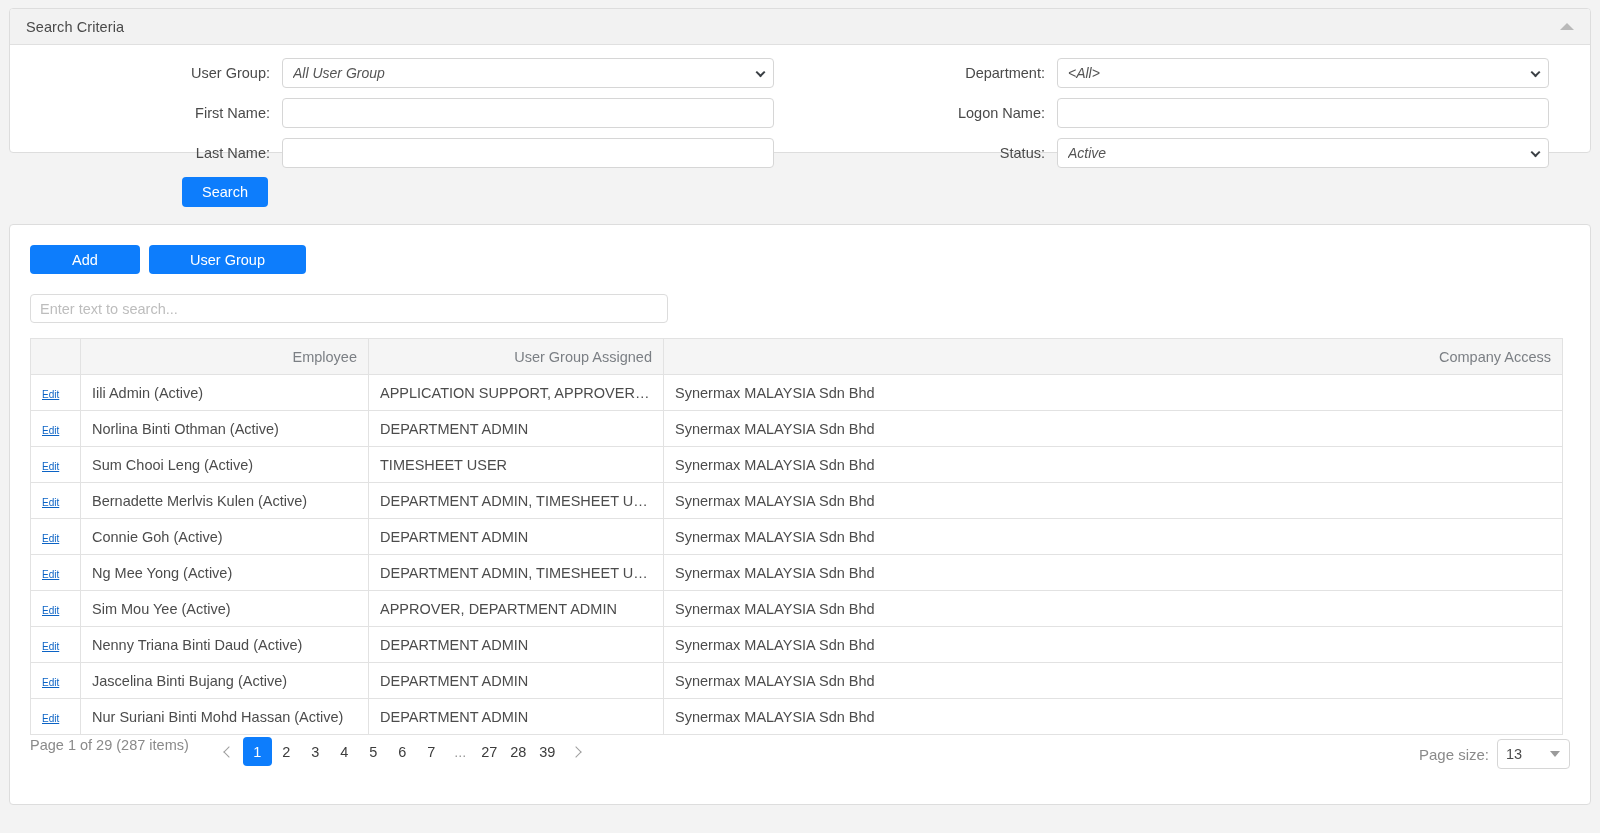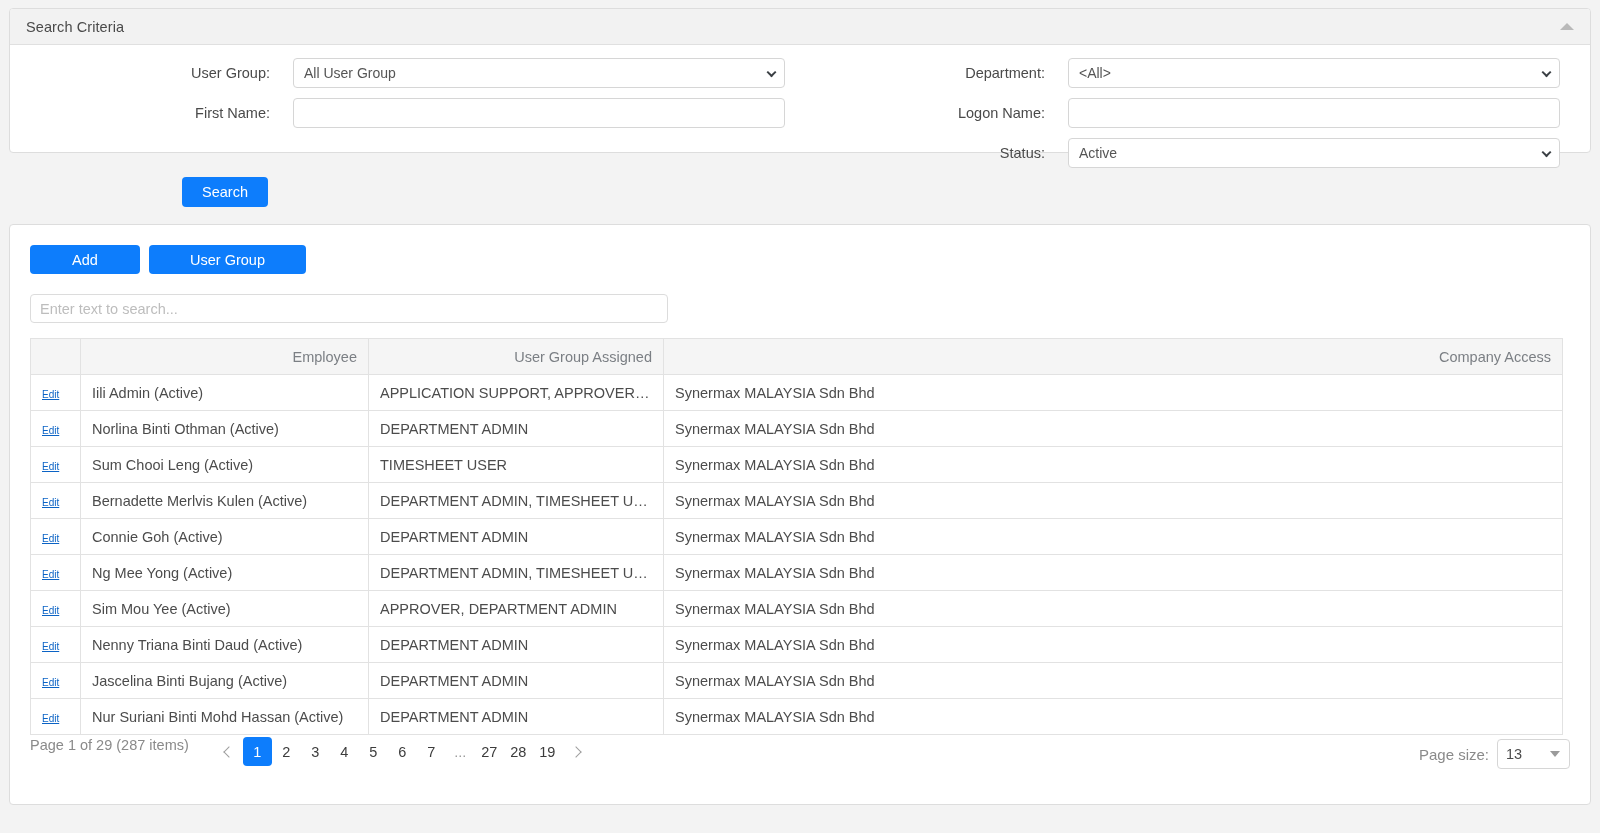"User Group:" .form-row { gap: 11px -> none }
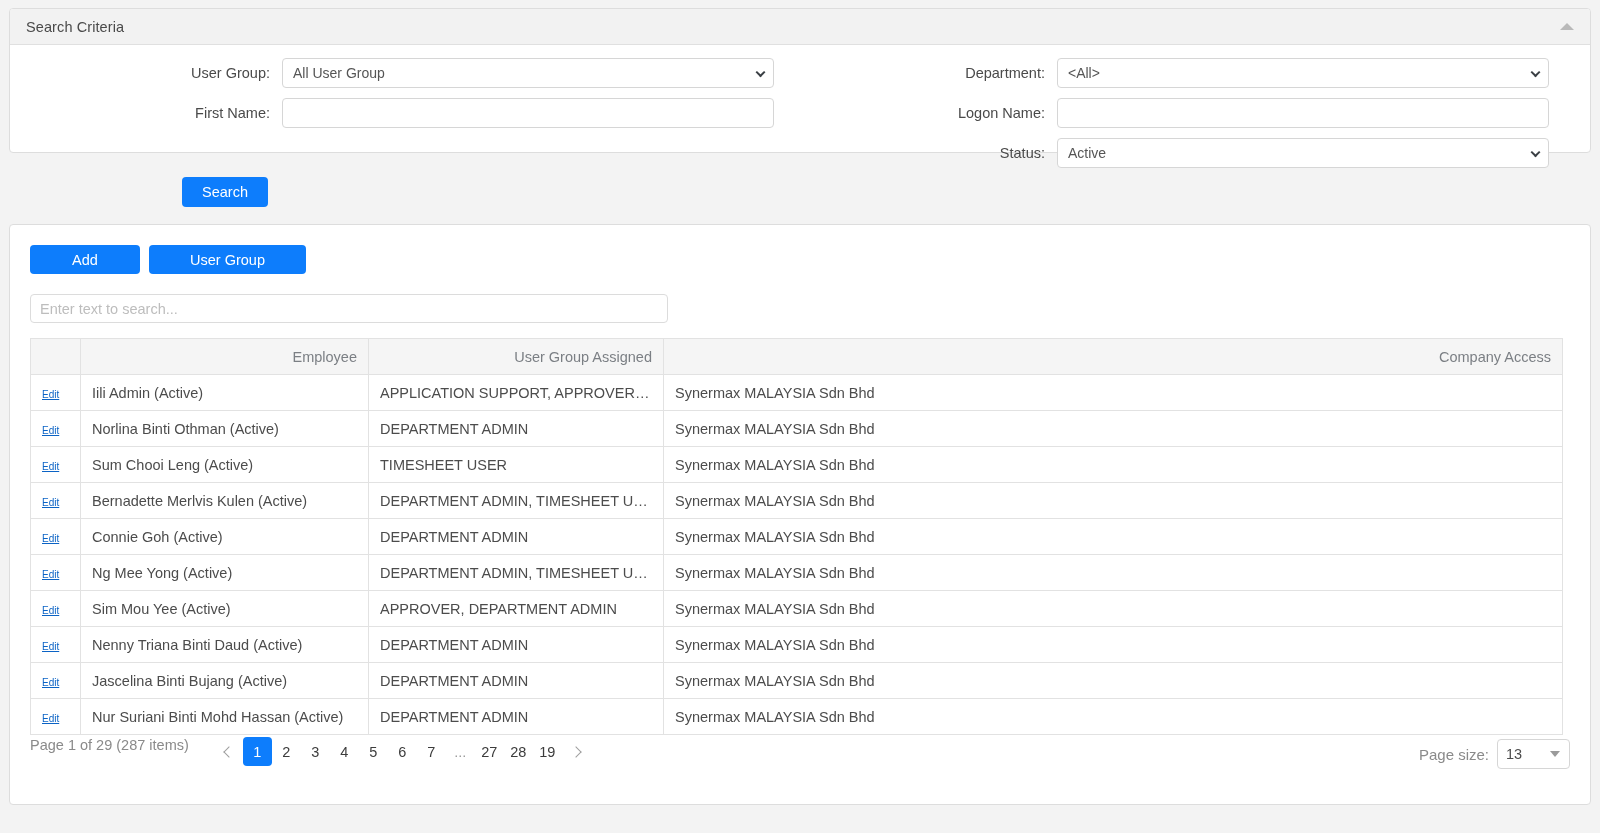"All User Group" .ctl { font-style: none -> italic }
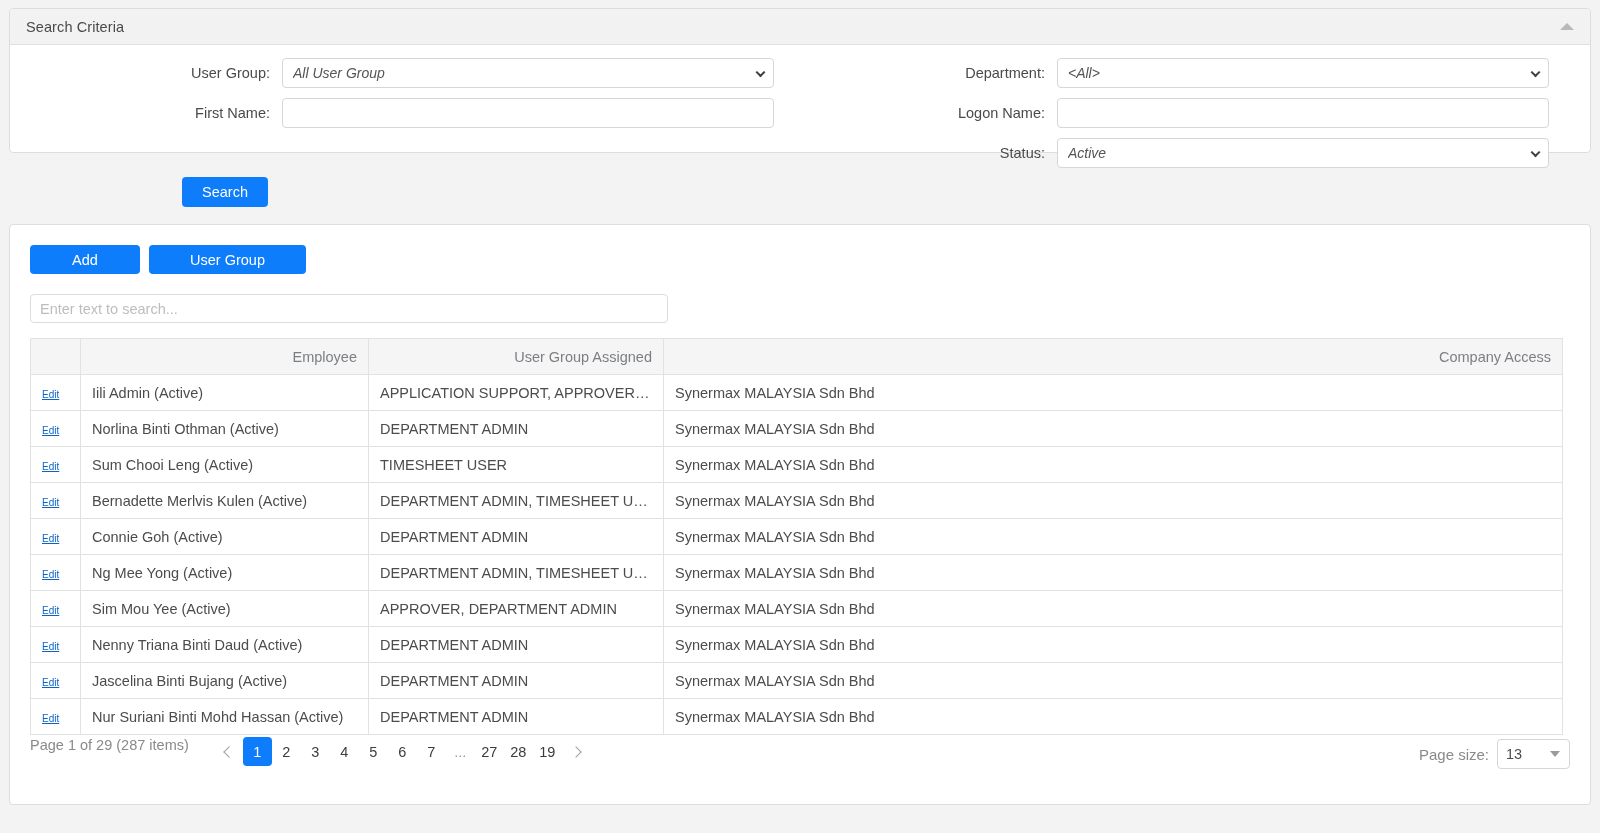"Last Name:" div.form-row { html: none -> <div> <span>Last Name:</span> <input> </div> }
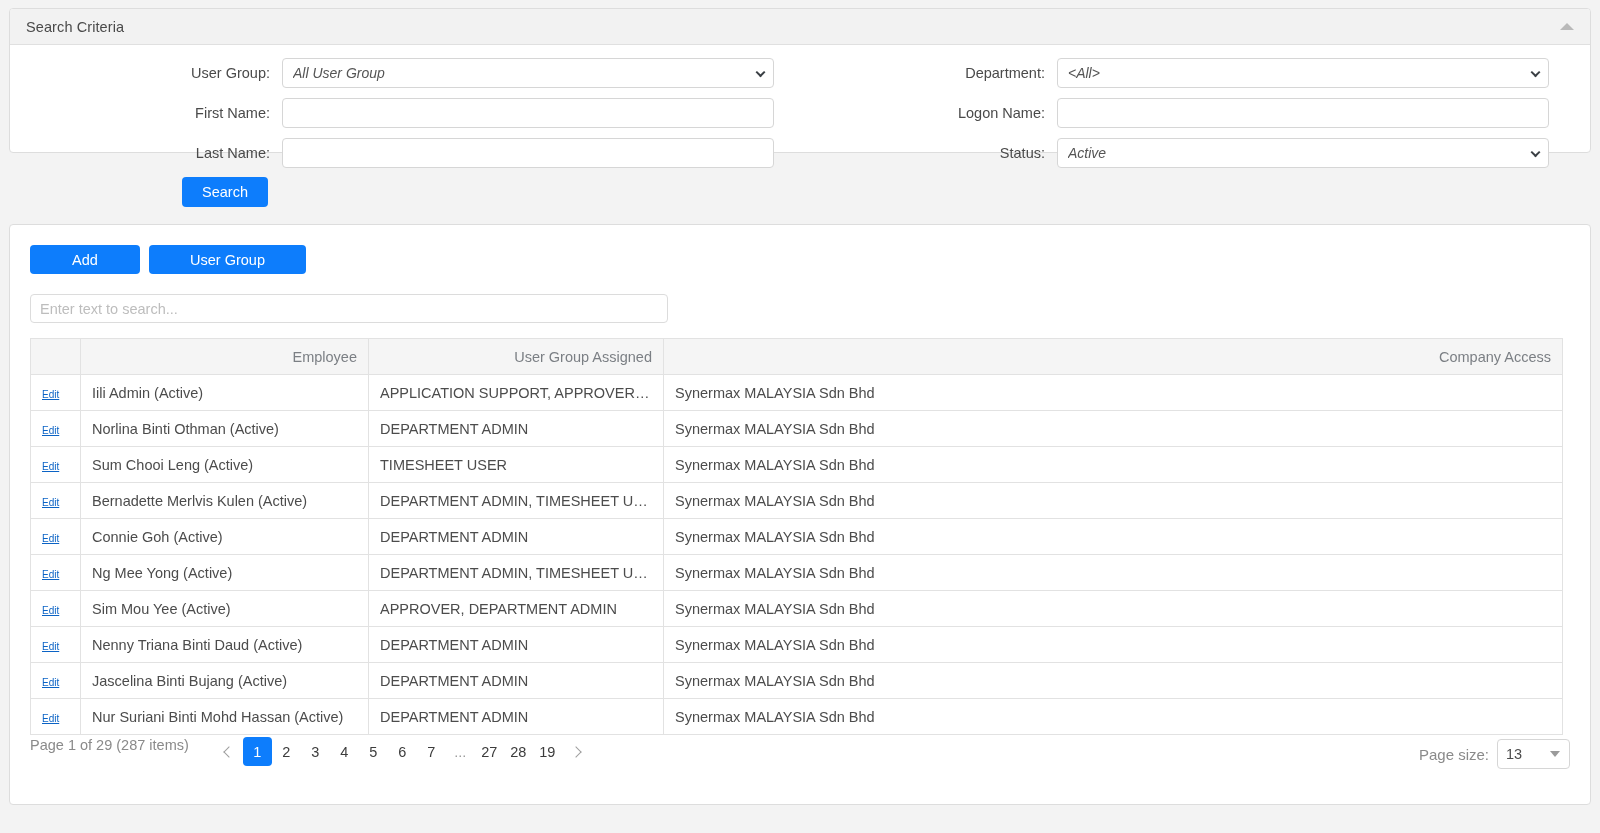"19" span.pg { text: 19 -> 39 }
